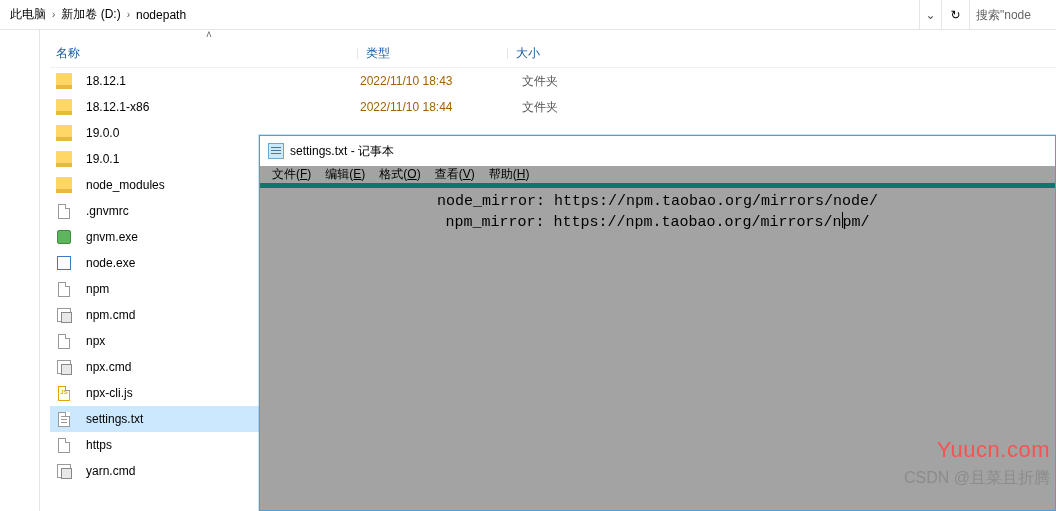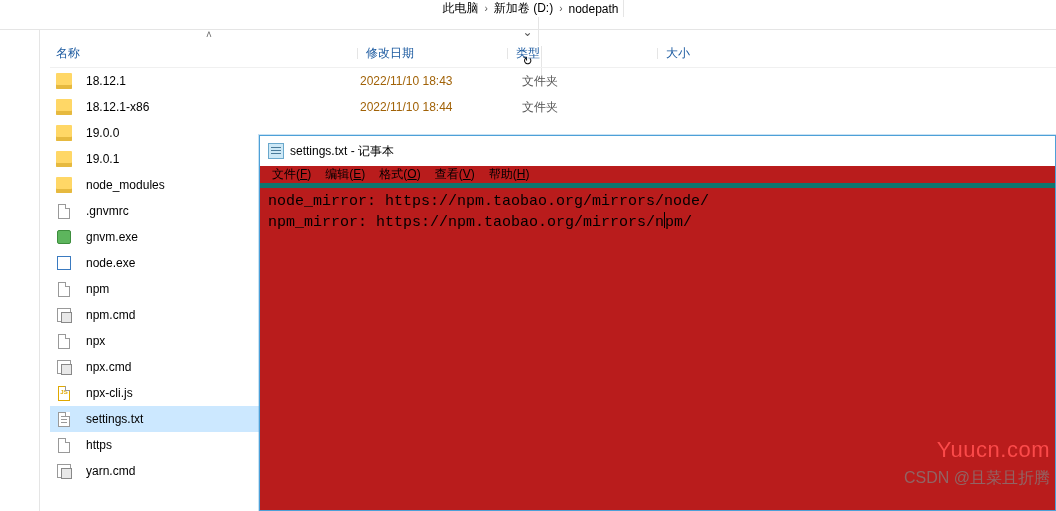"此电脑" .addr-row { flex-direction: column -> none }
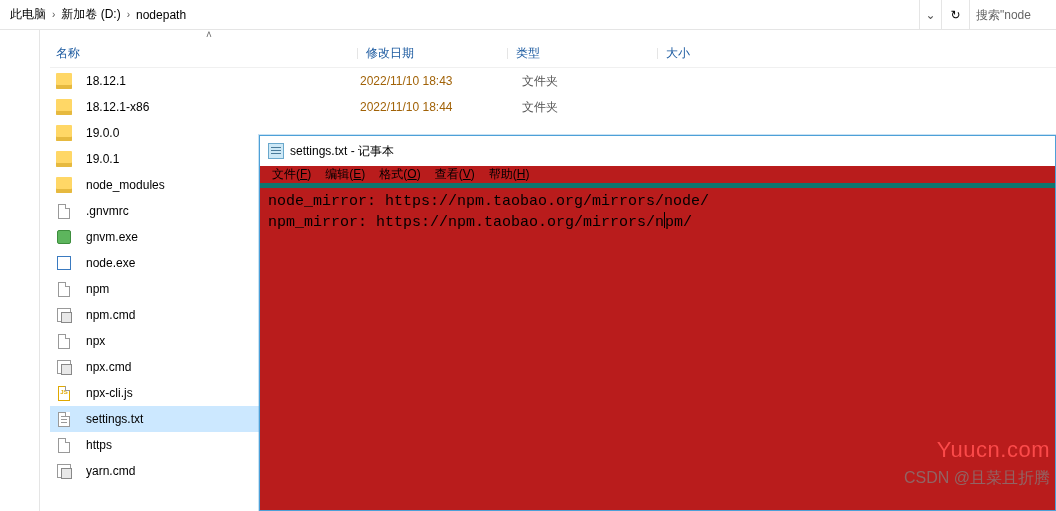"修改日期" div.header-cell { html: <div>修改日期</div> -> none }
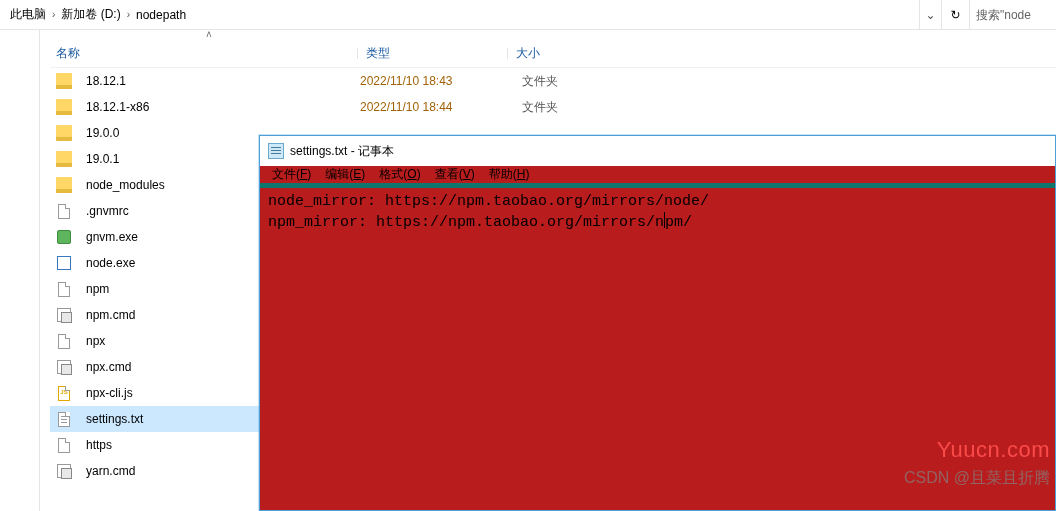"settings.txt - 记事本" .notepad { background: #b91c1c -> #a3a3a3; text-align: none -> center }
